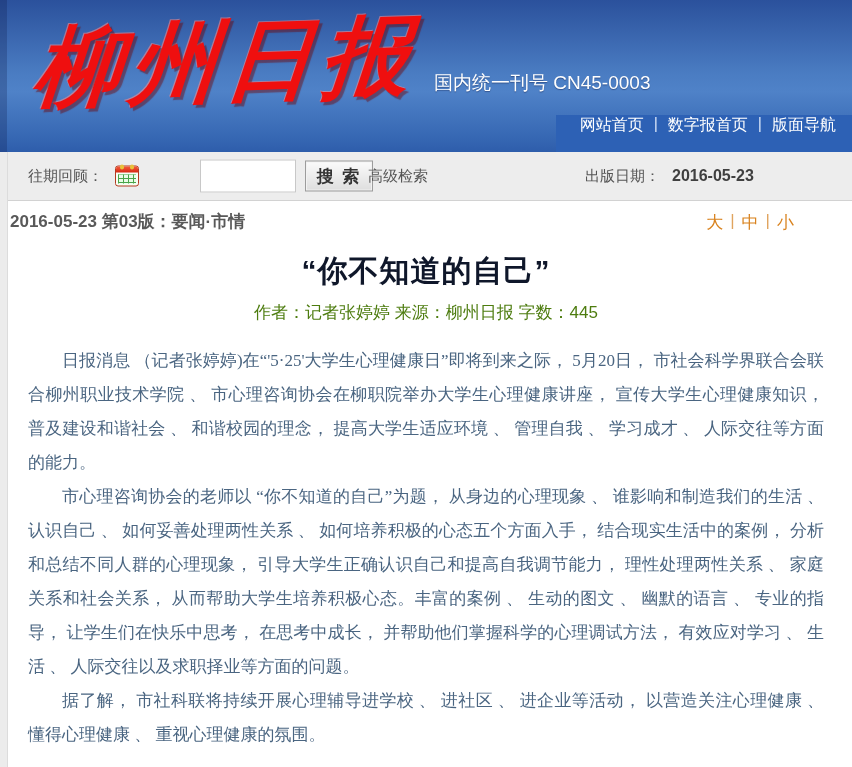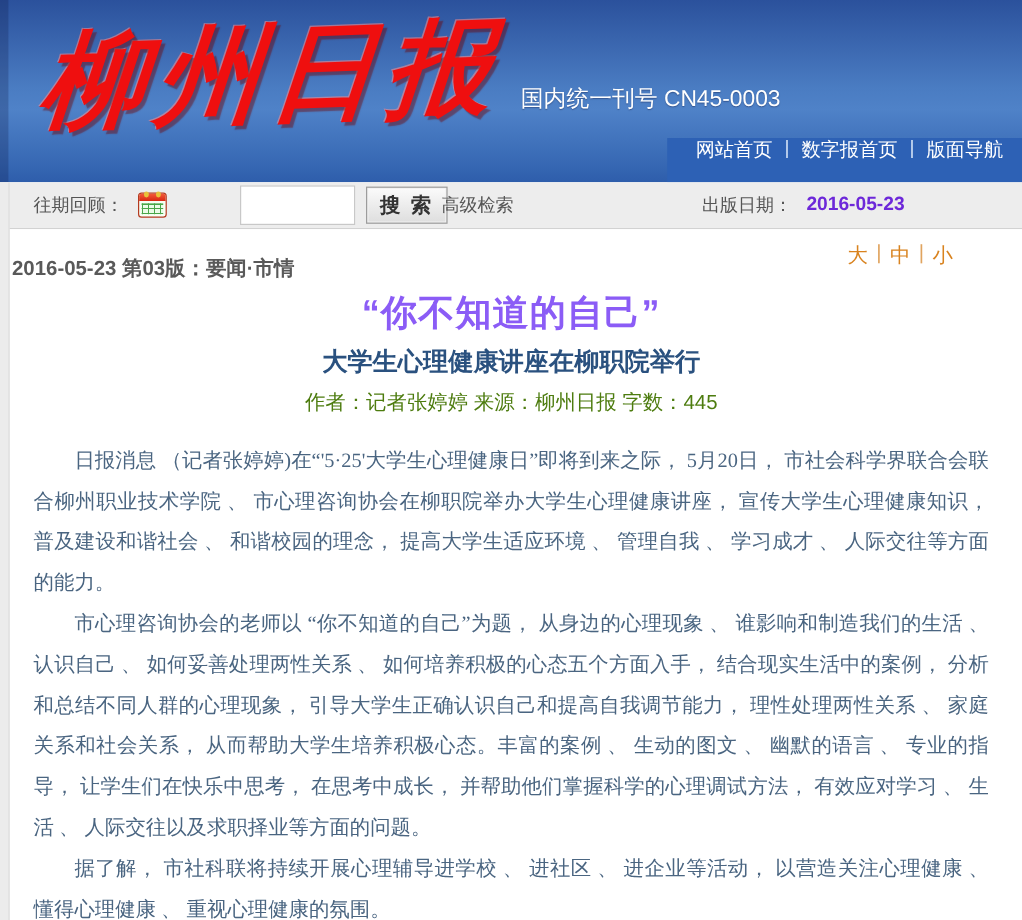"往期回顾：" .toolbar { height: 39px -> 49px }
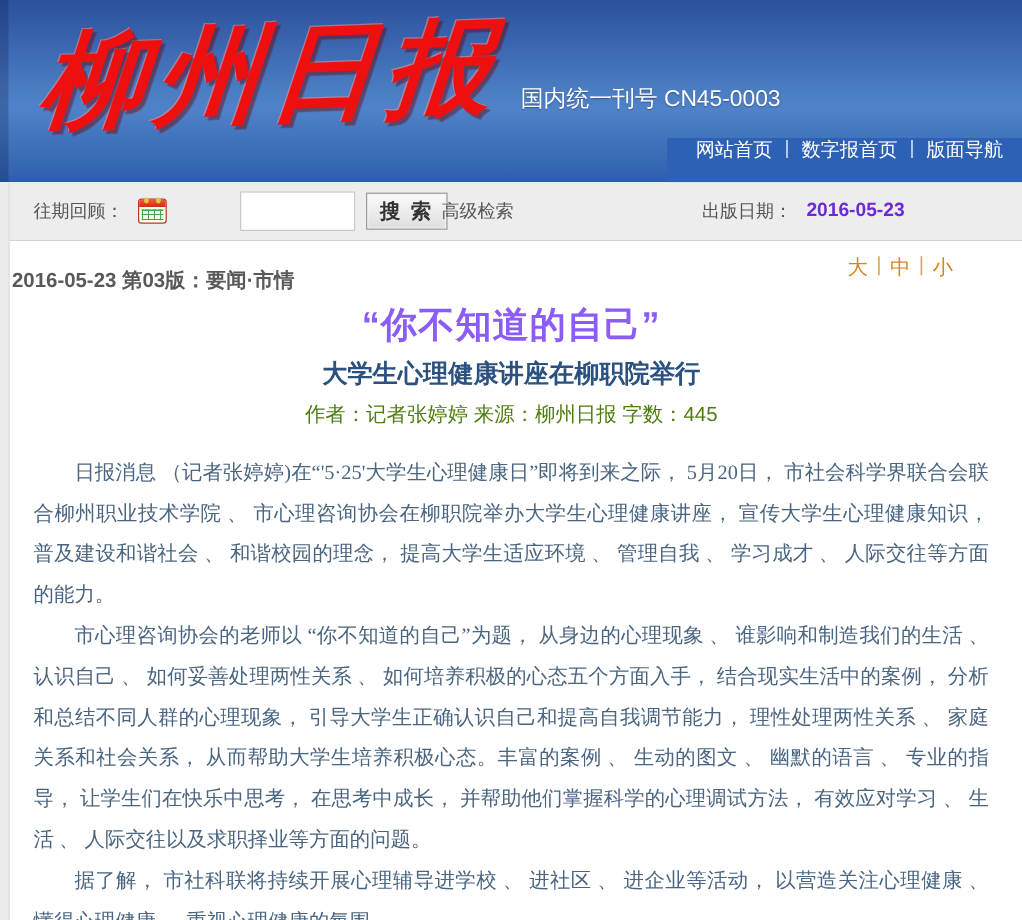"2016-05-23" .tb-pubdate-value { color: #6d28d9 -> #404040 }
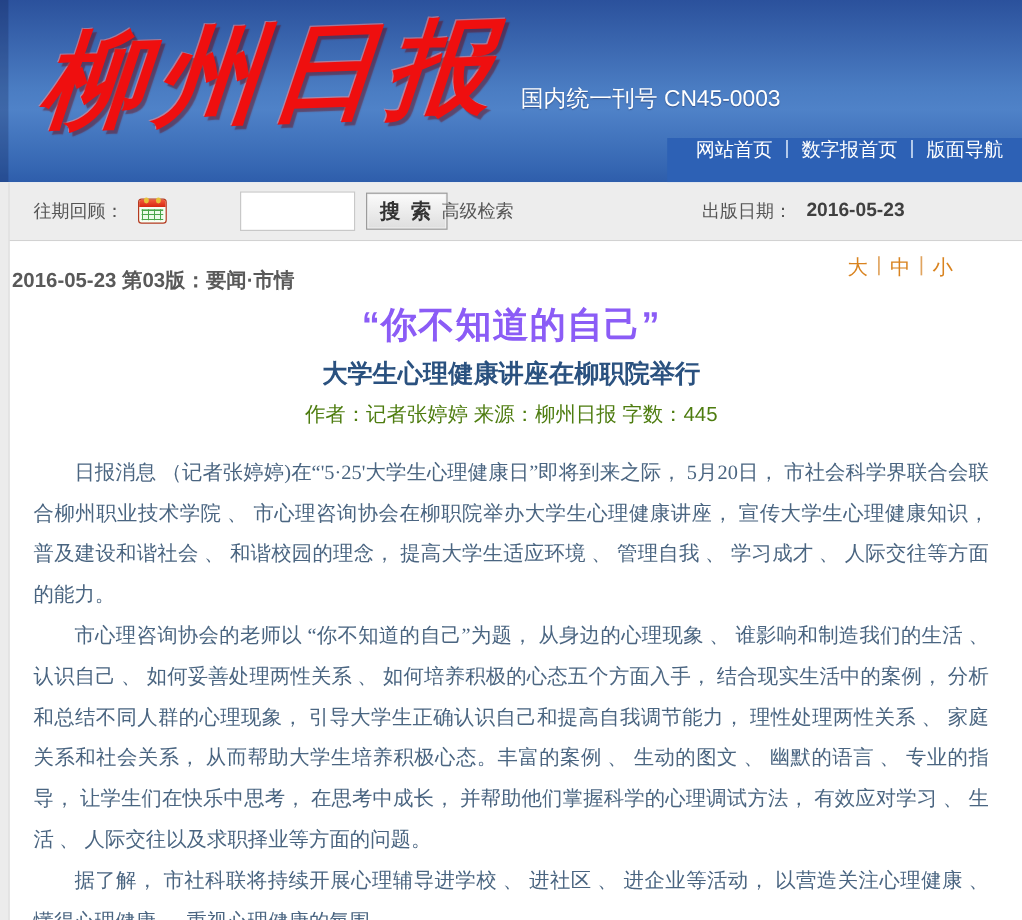"2016-05-23 第03版：要闻·市情" .edition { margin-top: 12px -> none }
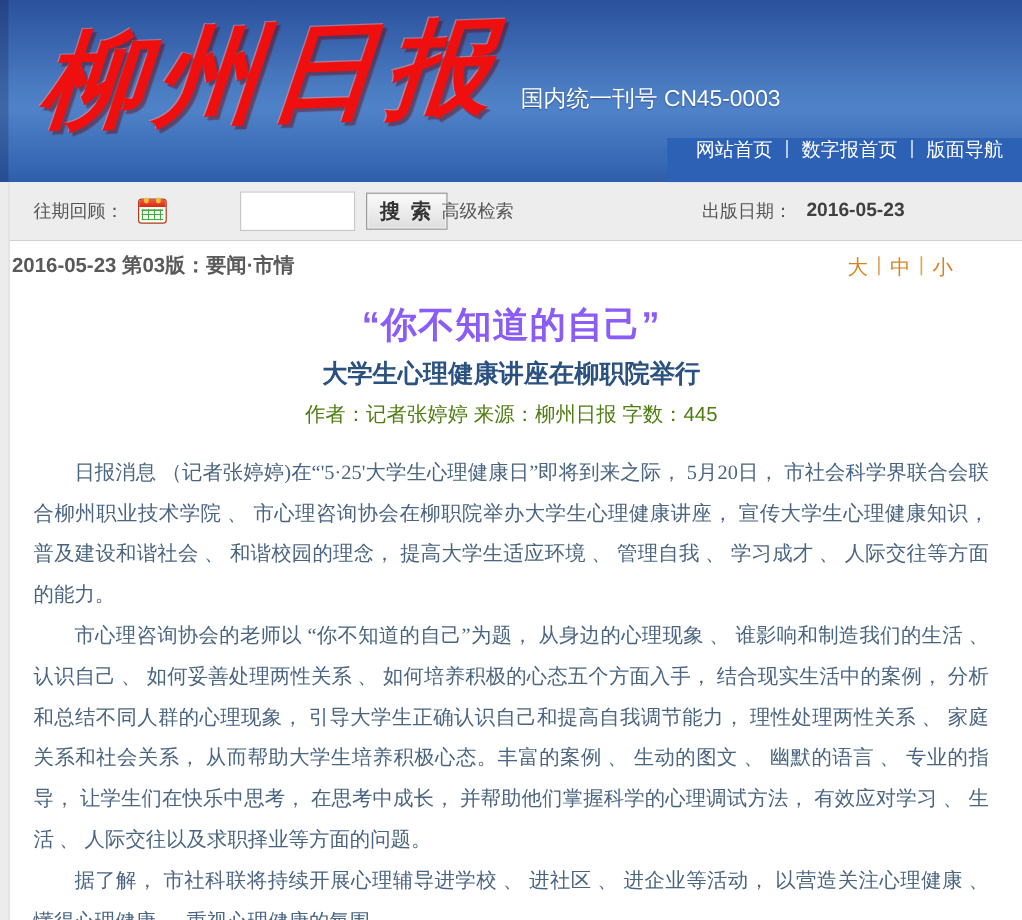"“你不知道的自己”" .title { color: #8b5cf6 -> #0f172a }
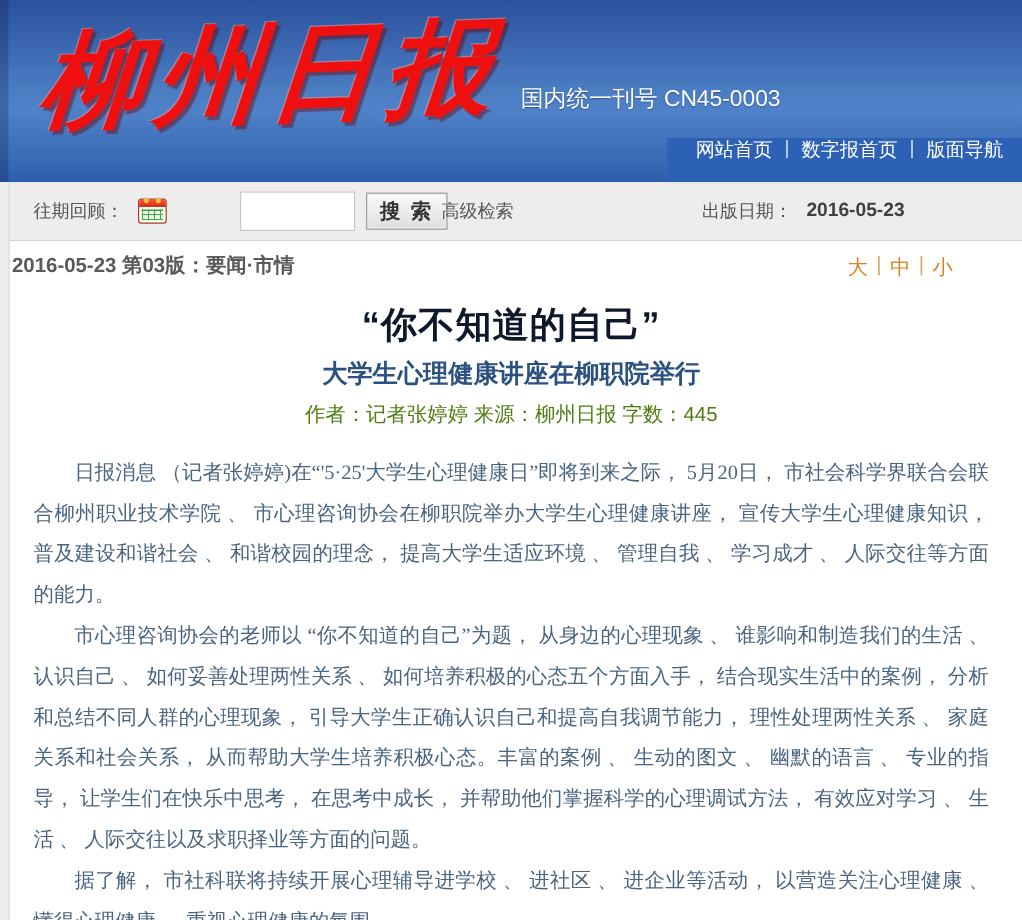"大学生心理健康讲座在柳职院举行" h2.subtitle { html: <h2>大学生心理健康讲座在柳职院举行</h2> -> none }
